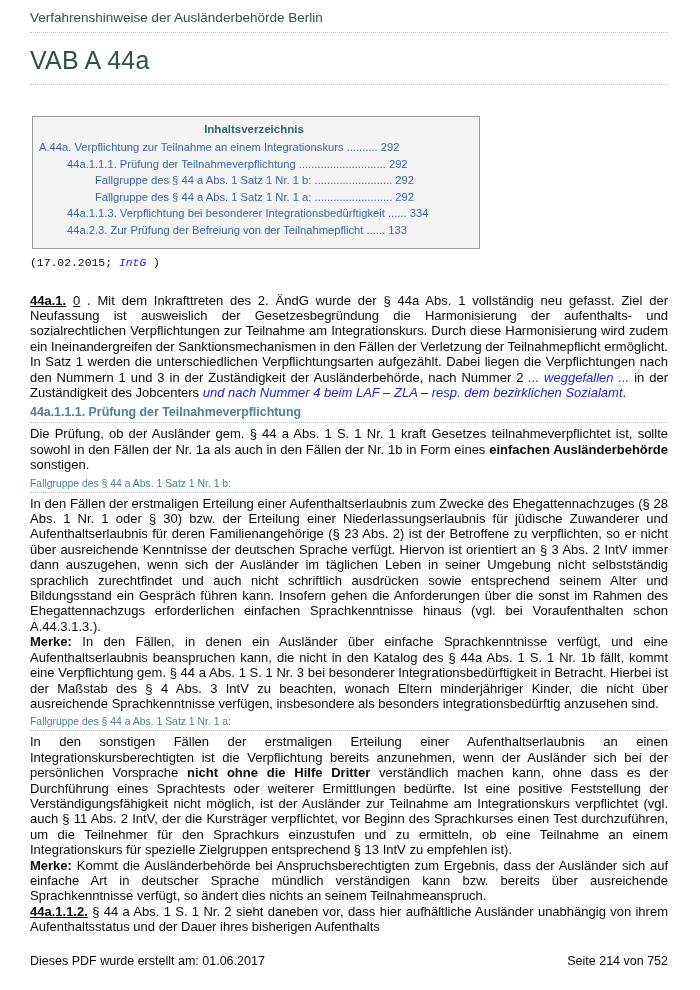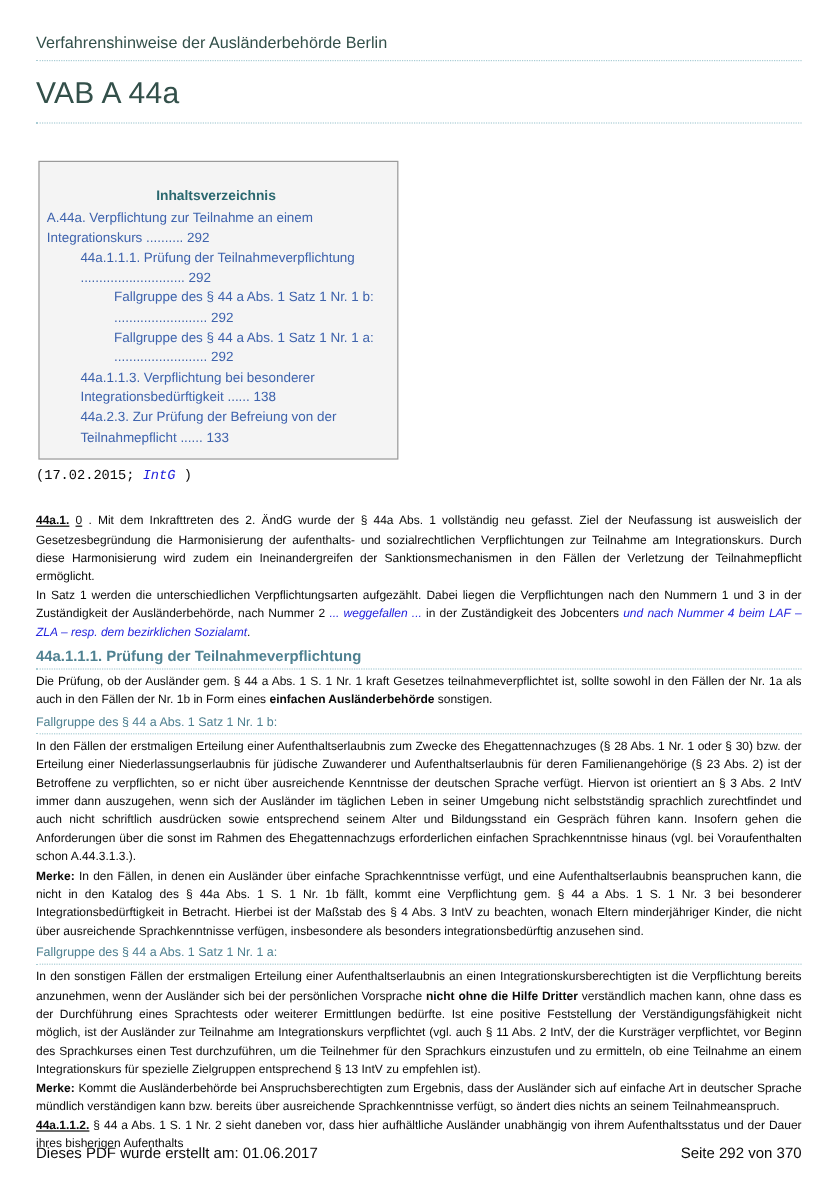"Verfahrenshinweise der Ausländerbehörde" .doc-header { padding-top: 28px -> 10px }
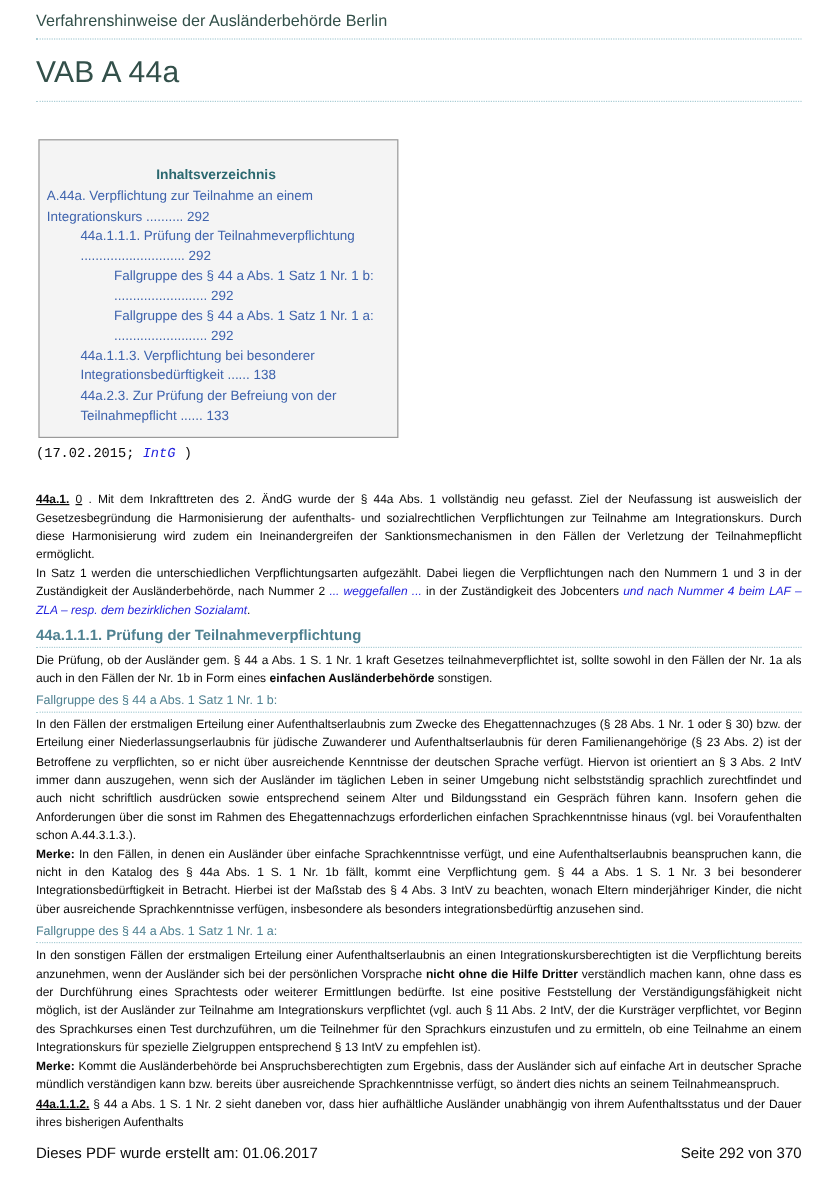"Inhaltsverzeichnis" .toc-box { padding: 23px 10px 9px 6px -> 6px 10px 9px 6px; width: 300px -> 448px }
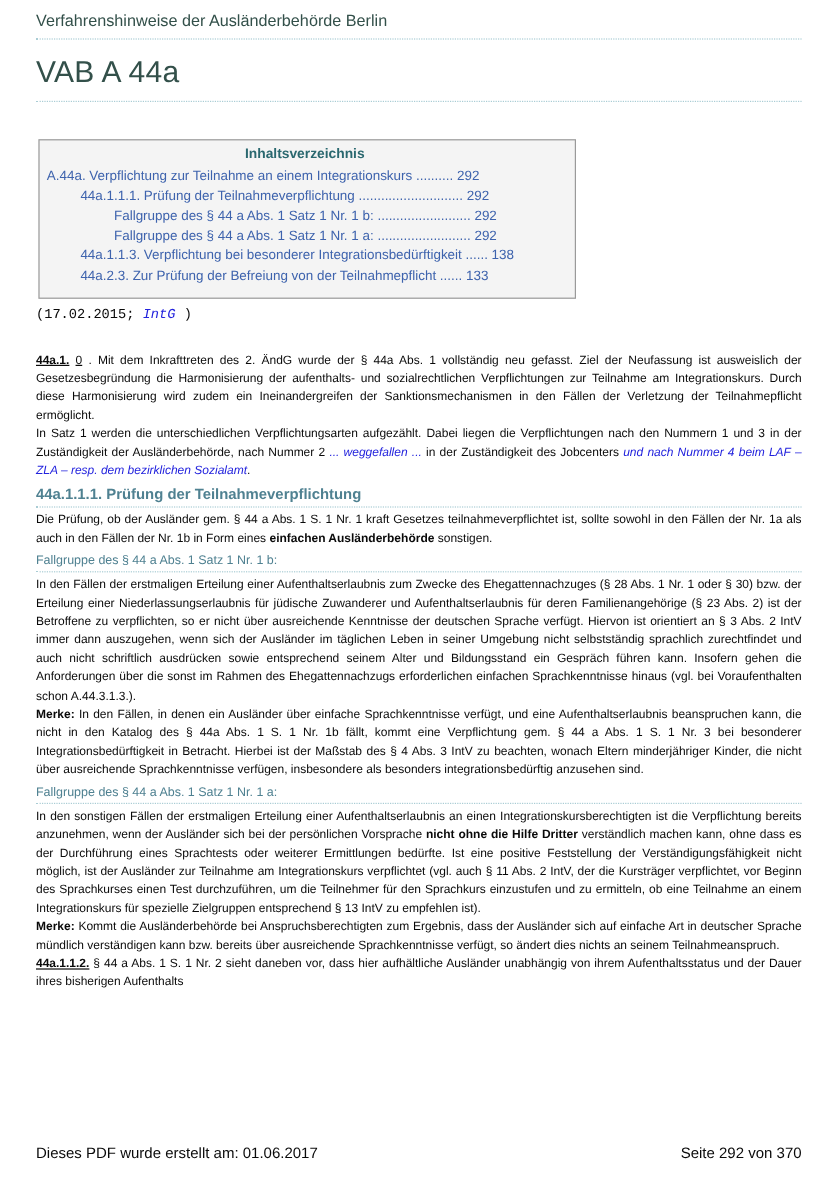"44a.1.1.3. Verpflichtung bei besonderer" div.toc-item { text: 138 -> 334 }
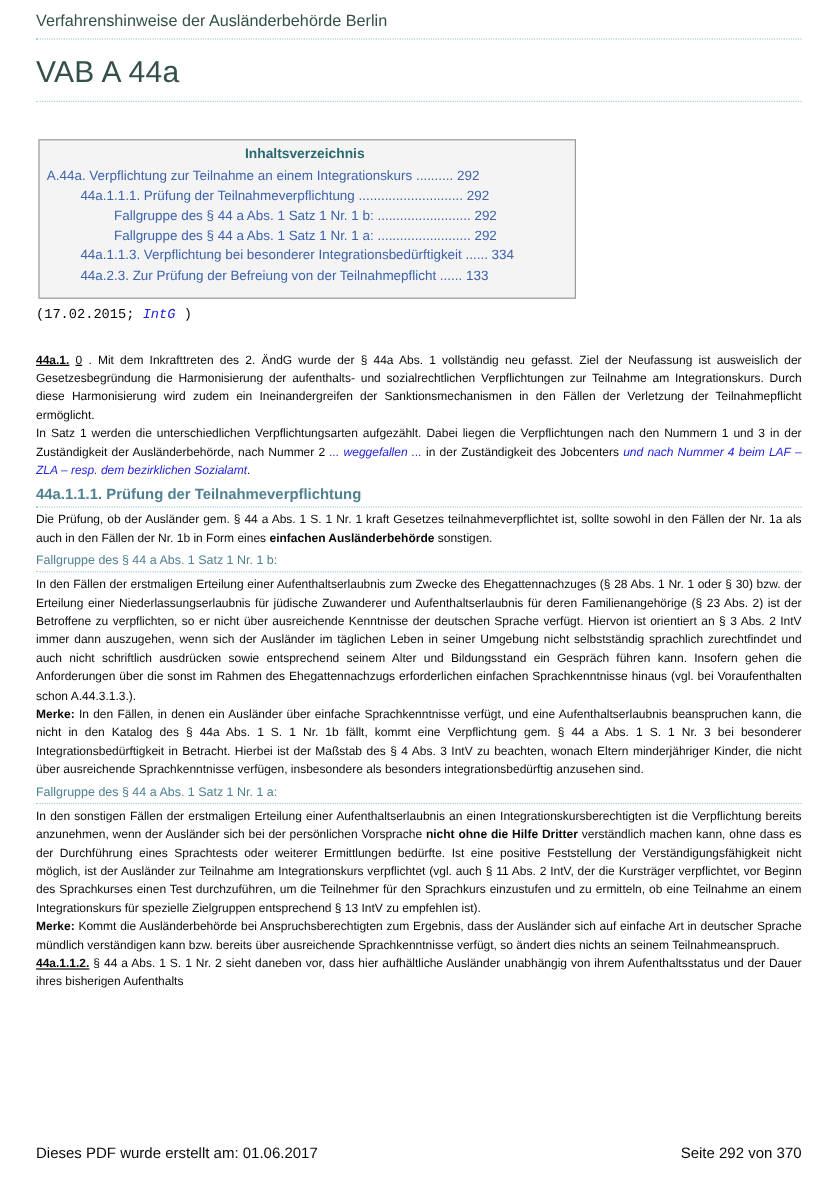"44a.1. 0 . Mit dem" p.body { font-size: 10px -> 13px }
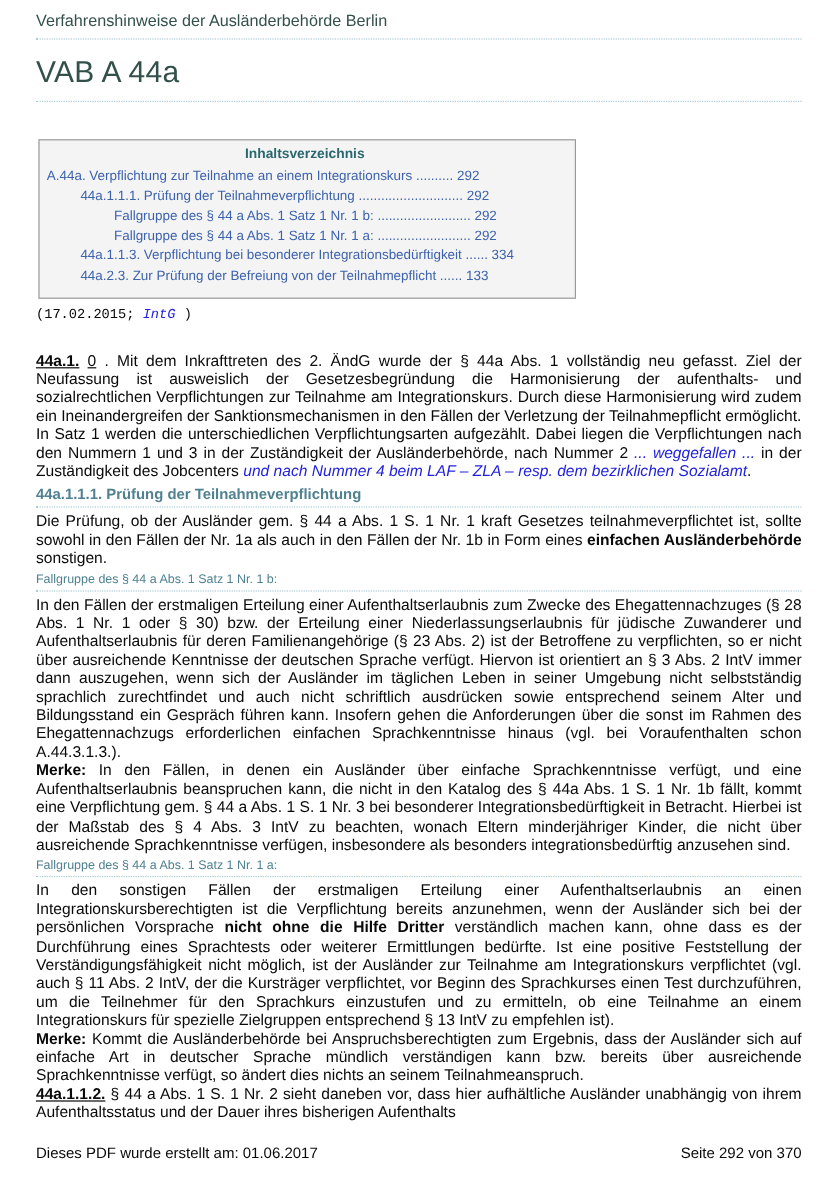"Seite 292 von 370" span { text: 292 von 370 -> 214 von 752 }
